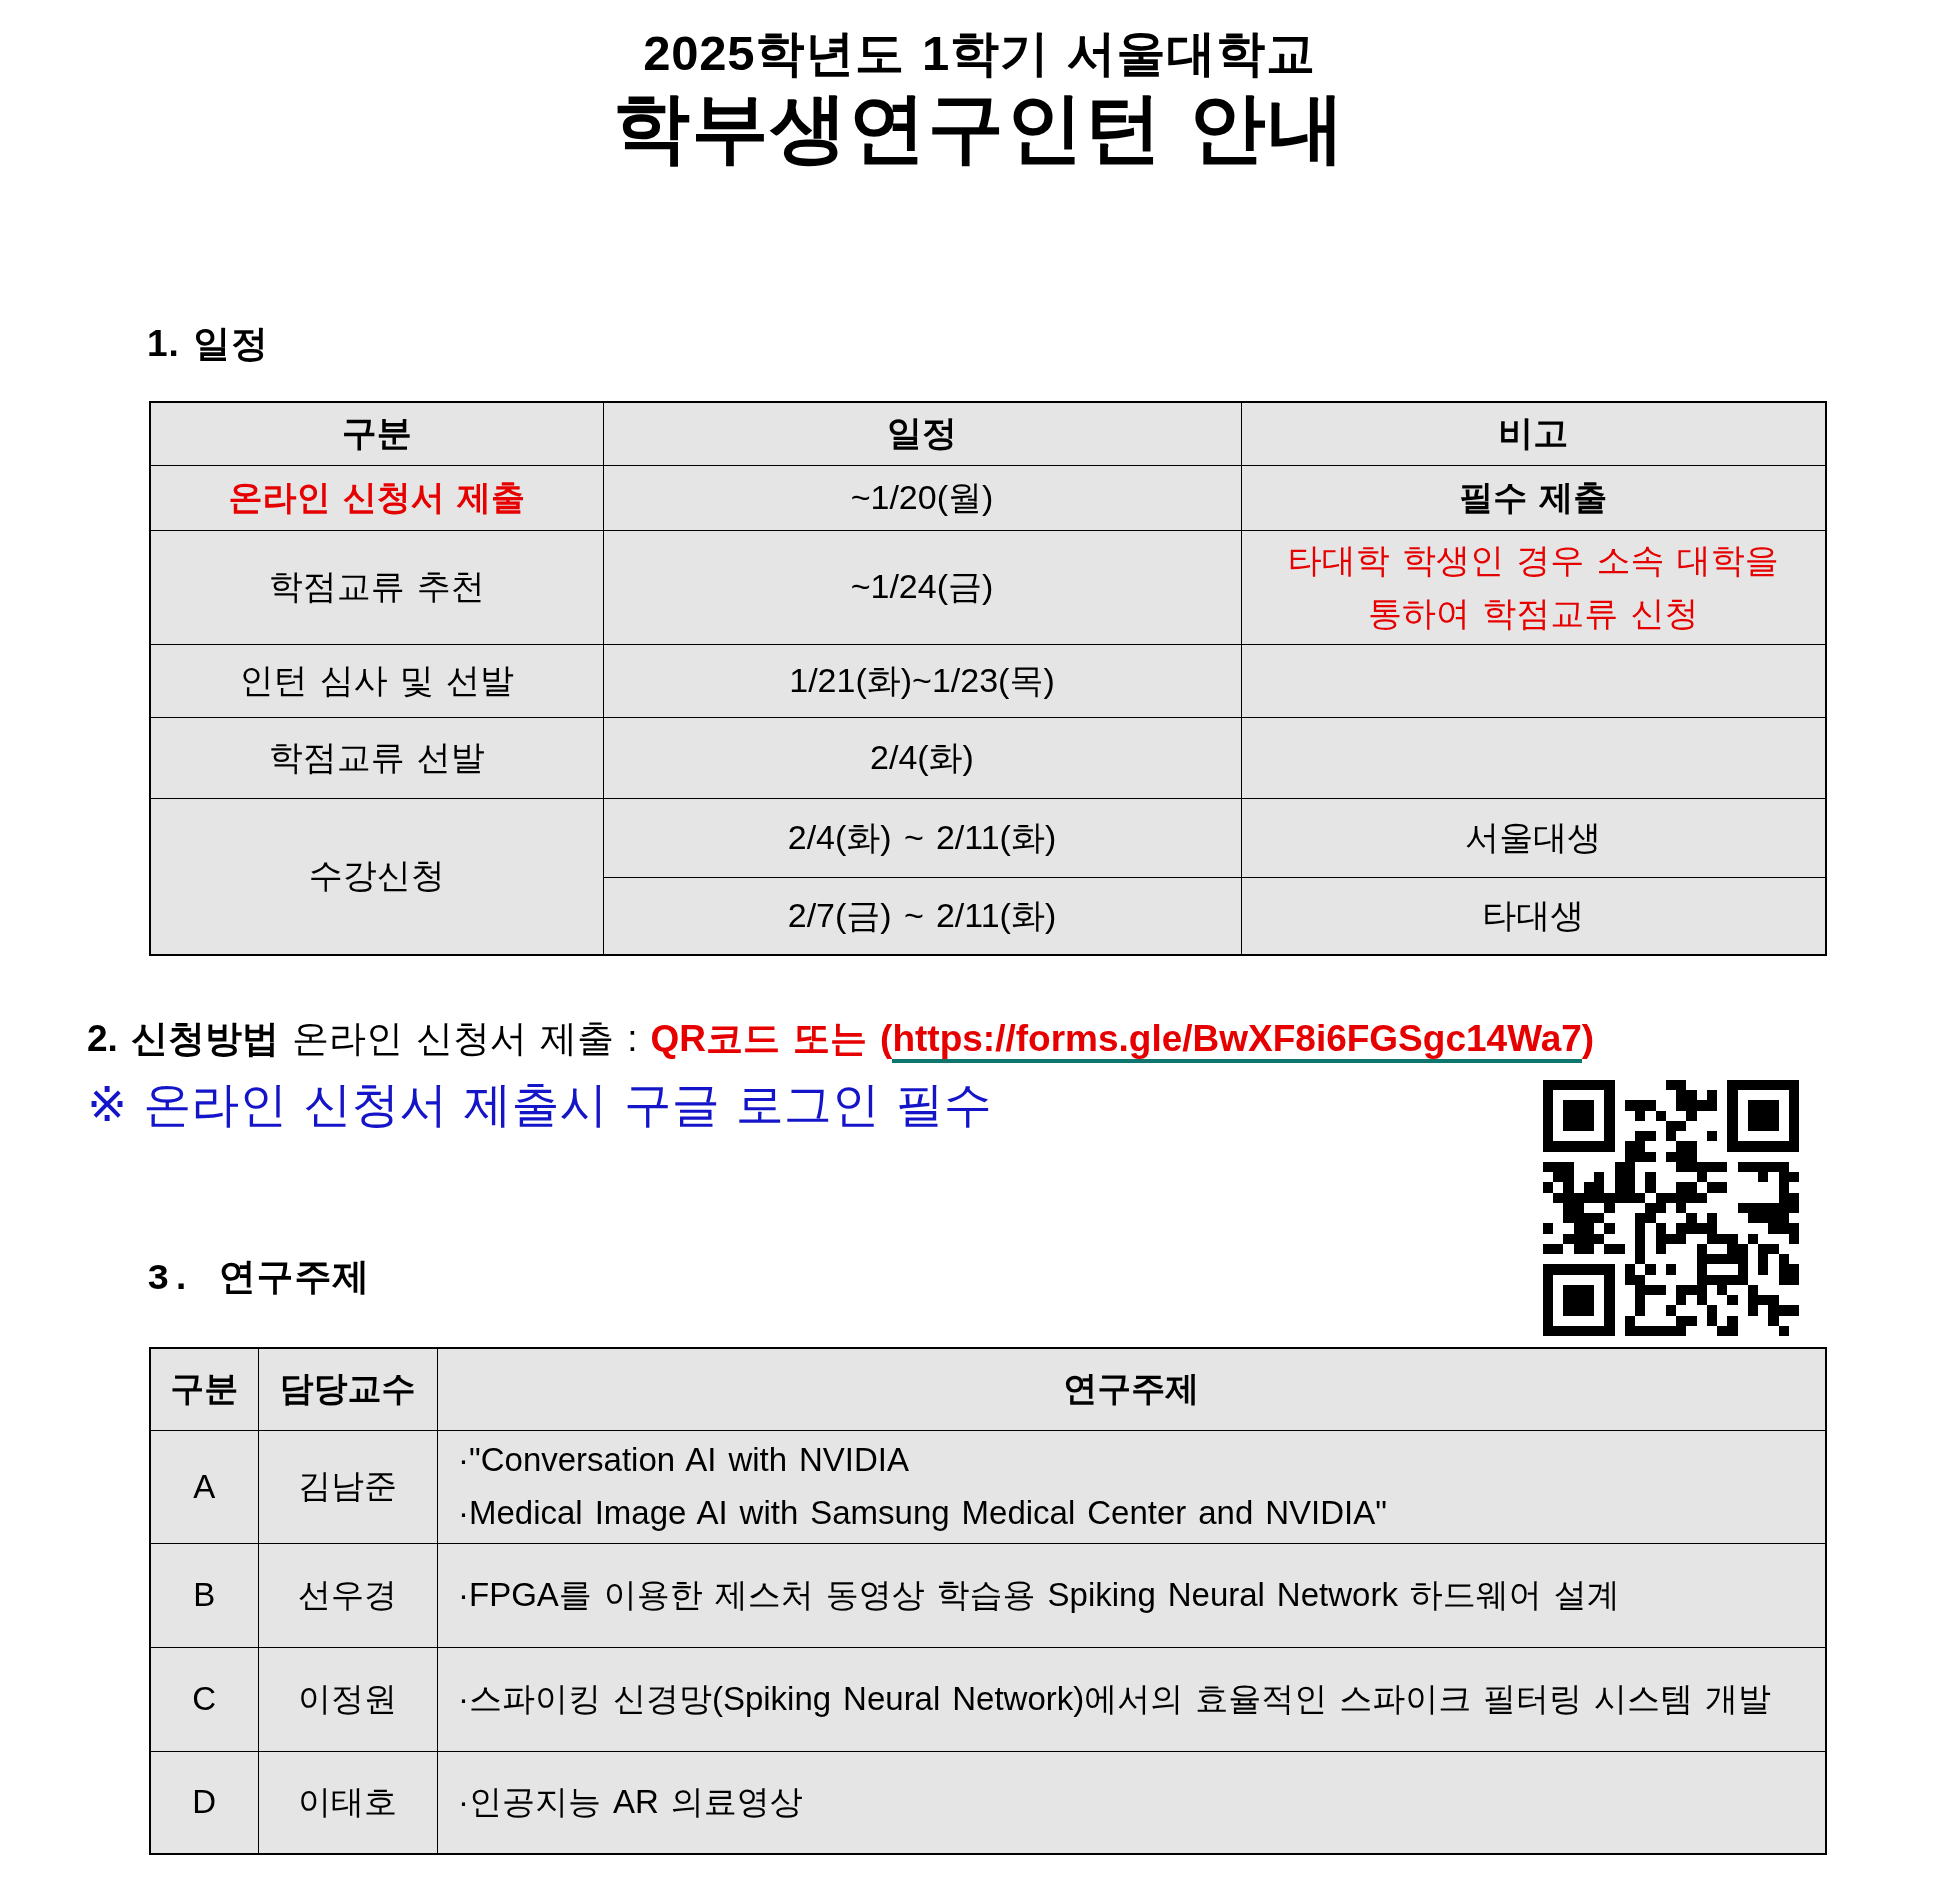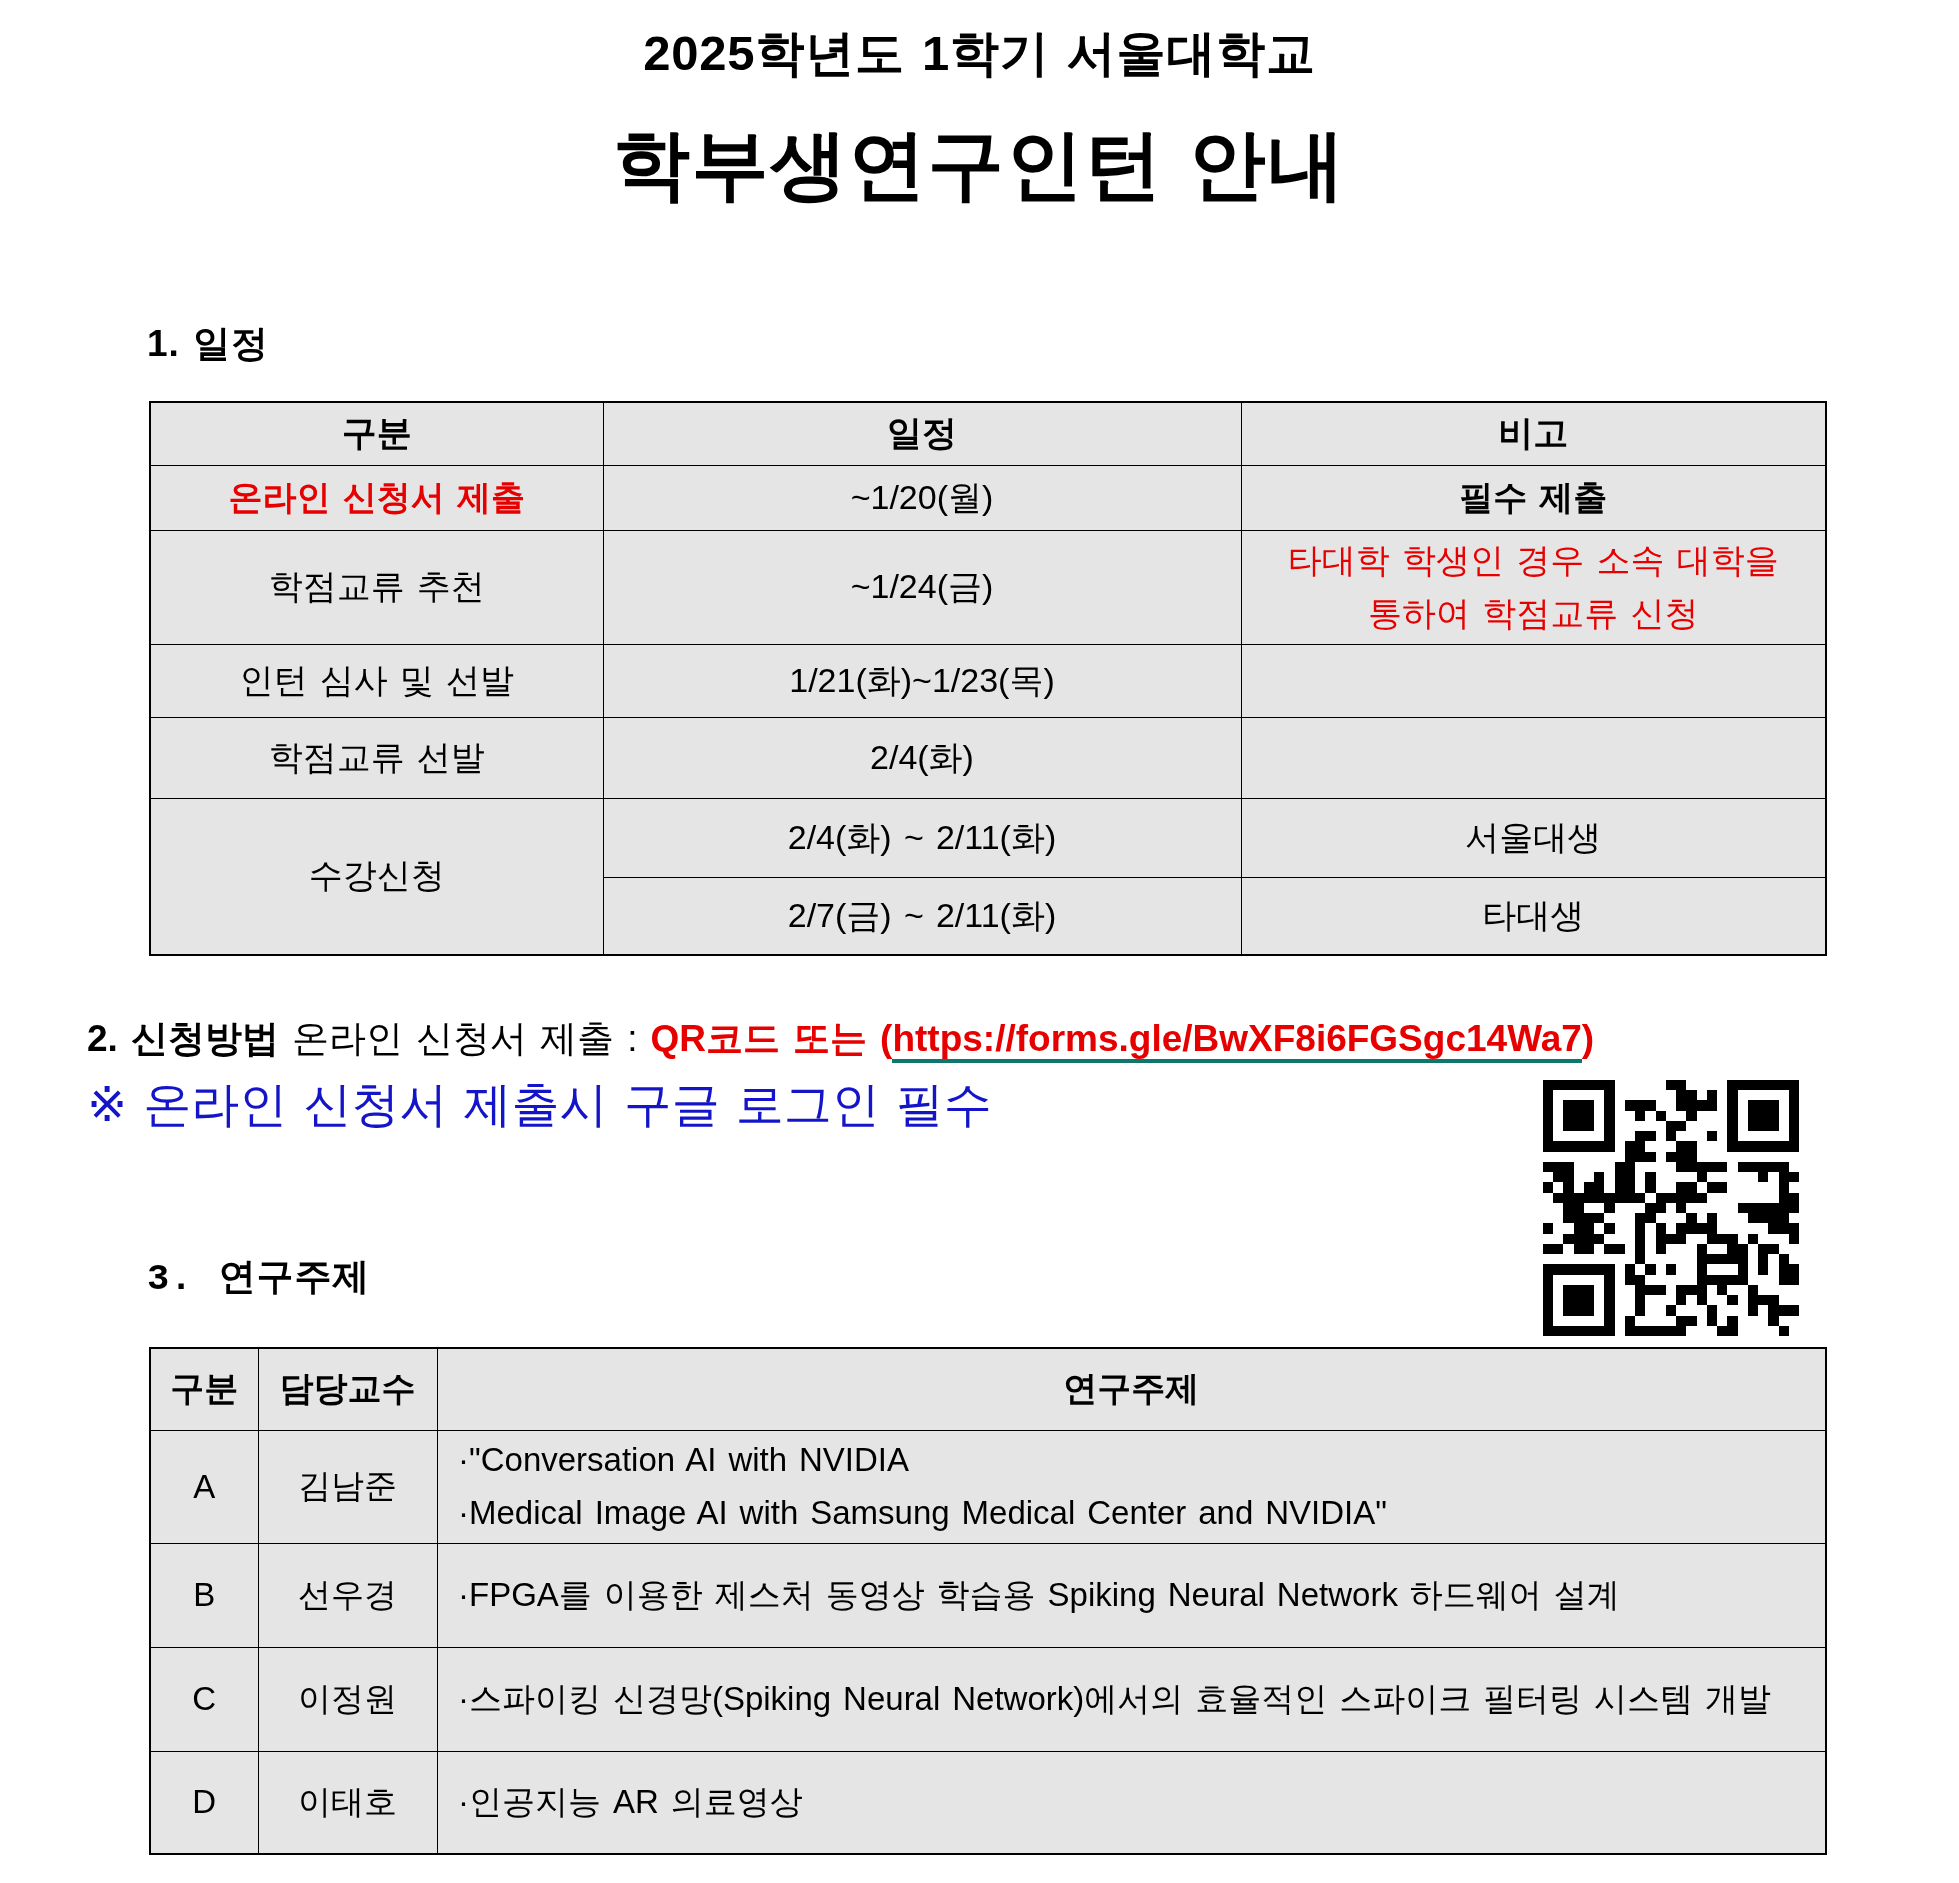"학부생연구인턴 안내" .title2 { margin-top: 37px -> none }
